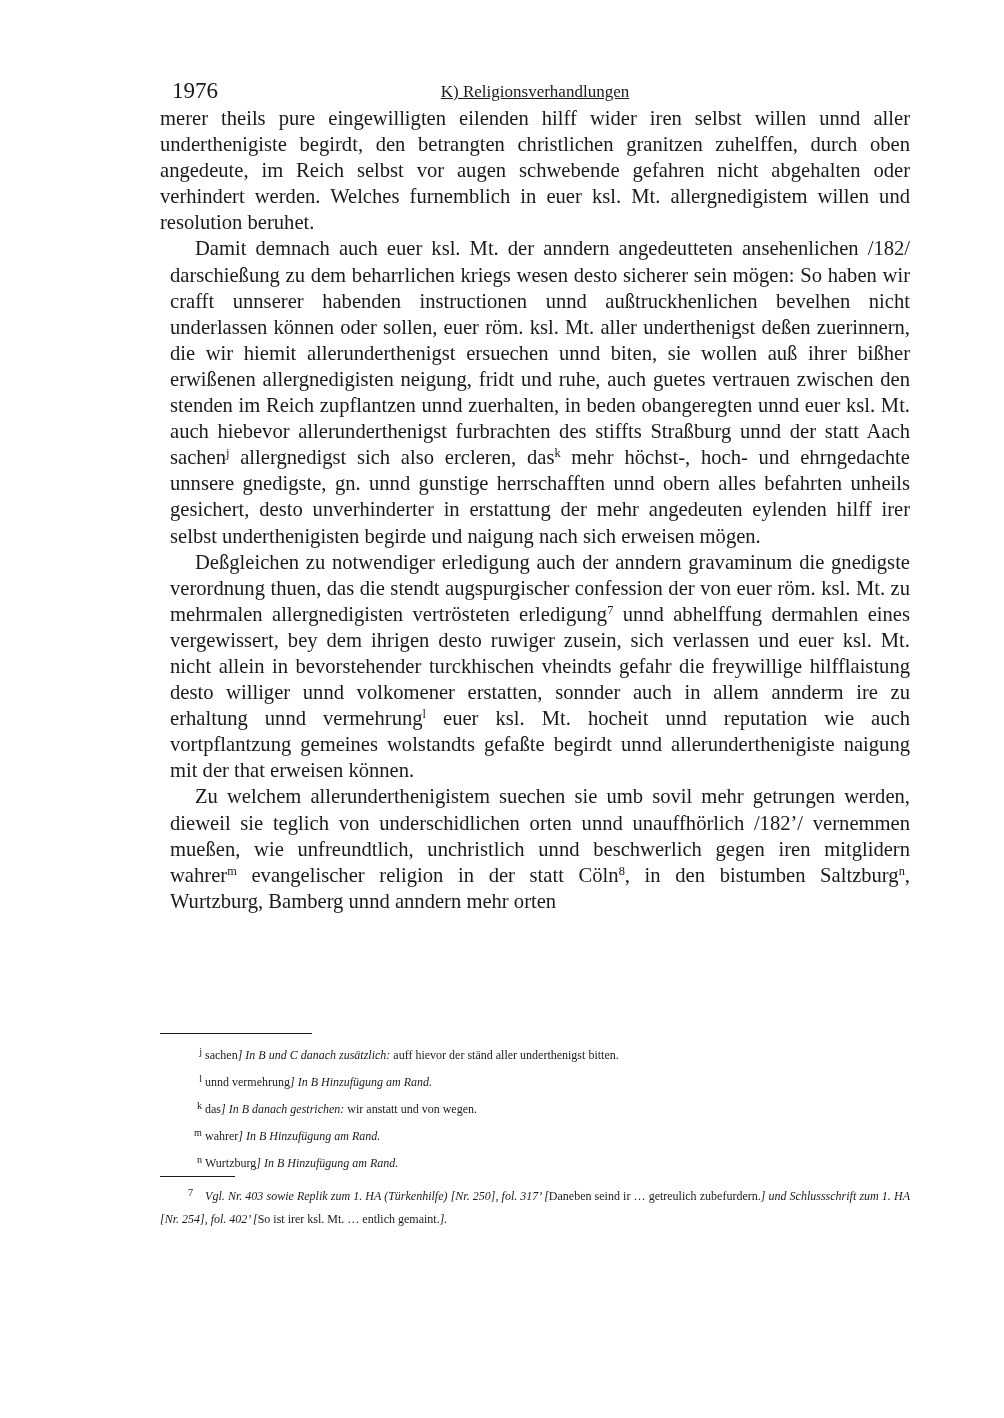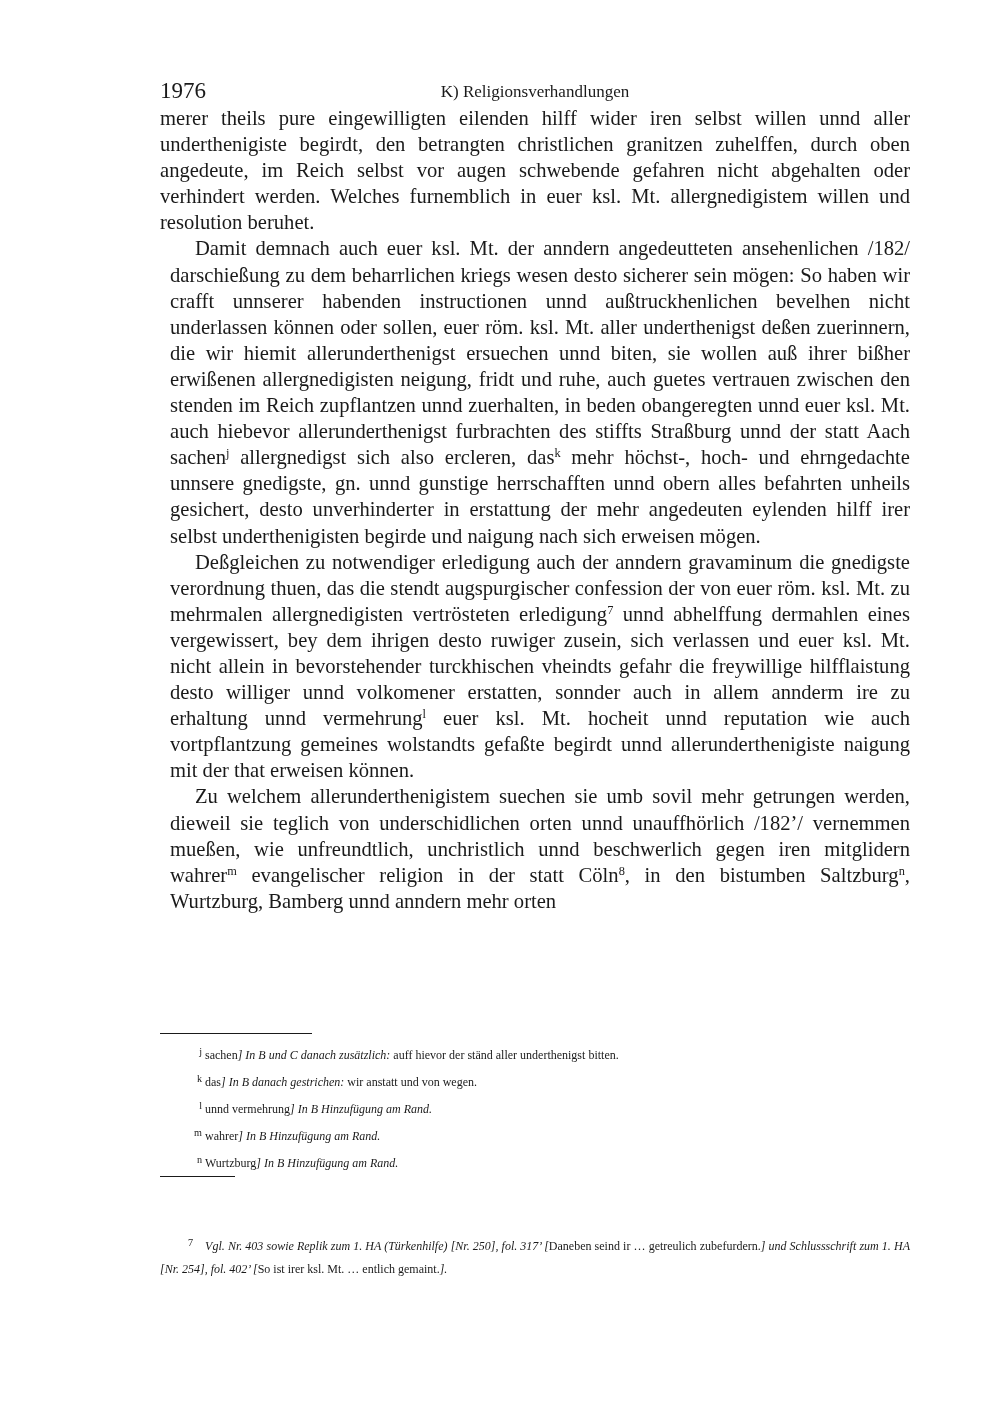"1976" .page-num { left: 0 -> 12px }
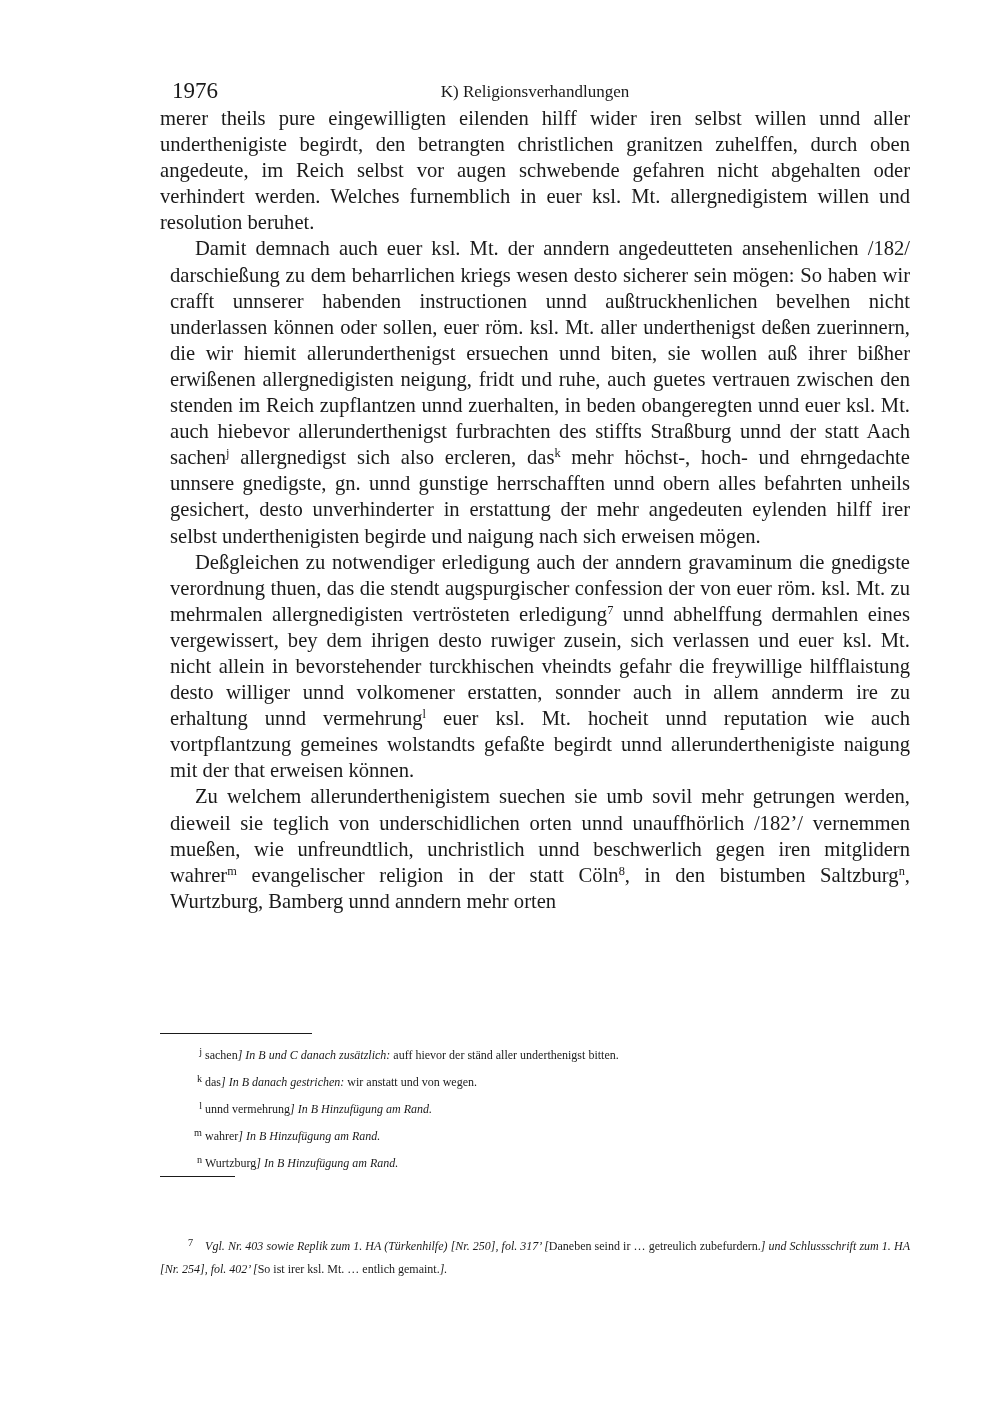"K) Religionsverhandlungen" .running-head { text-decoration: none -> underline }
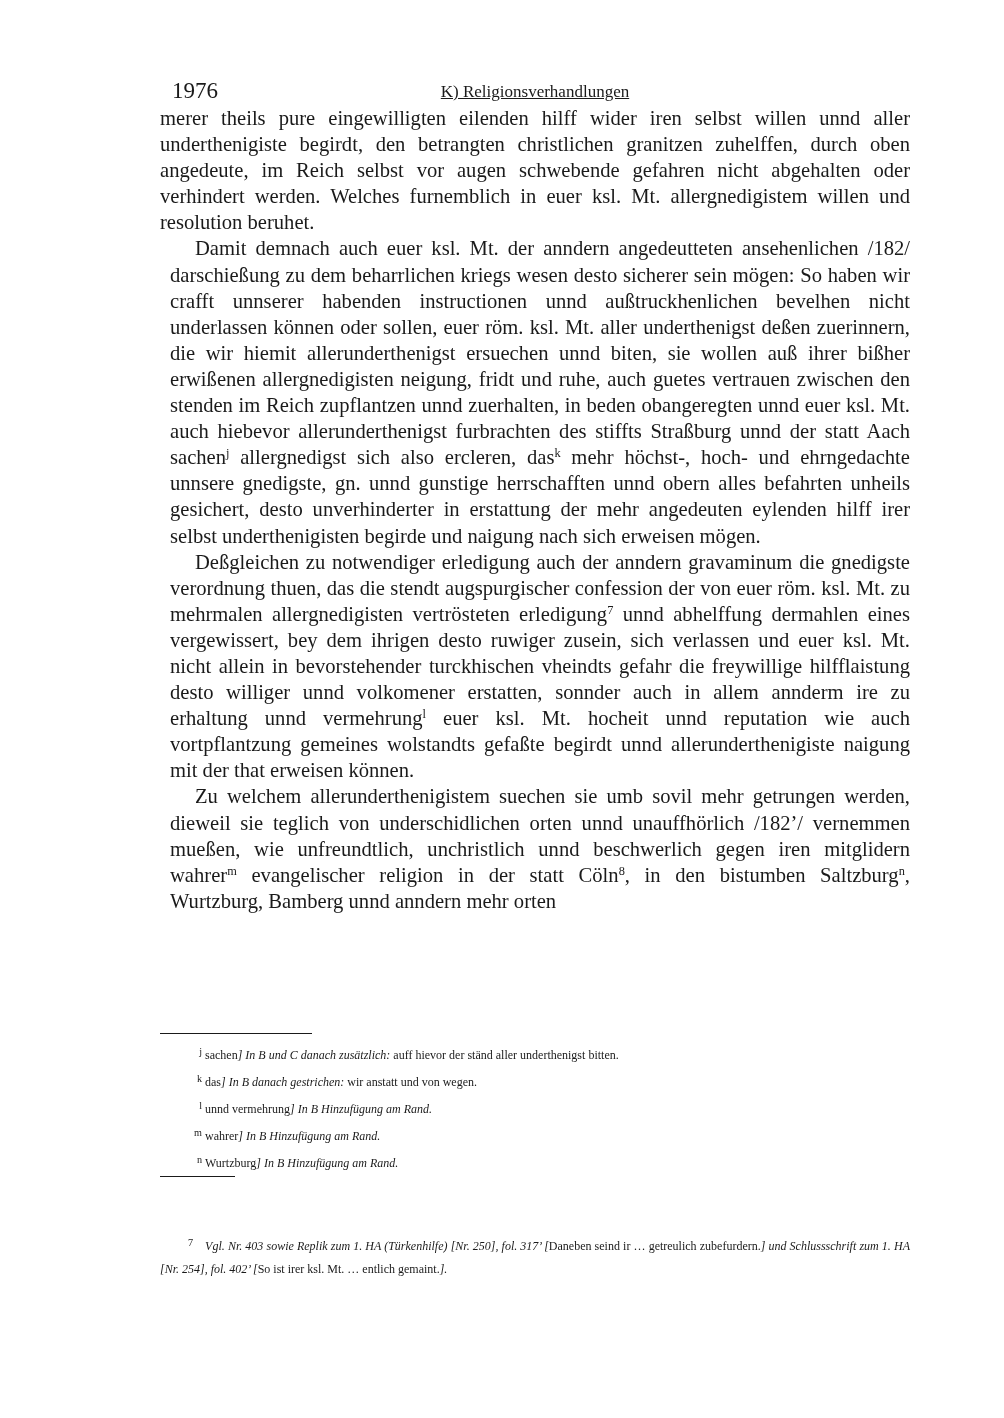"k das] In B danach" p { order: before "l unnd vermehrung] In B" -> after "l unnd vermehrung] In B" }
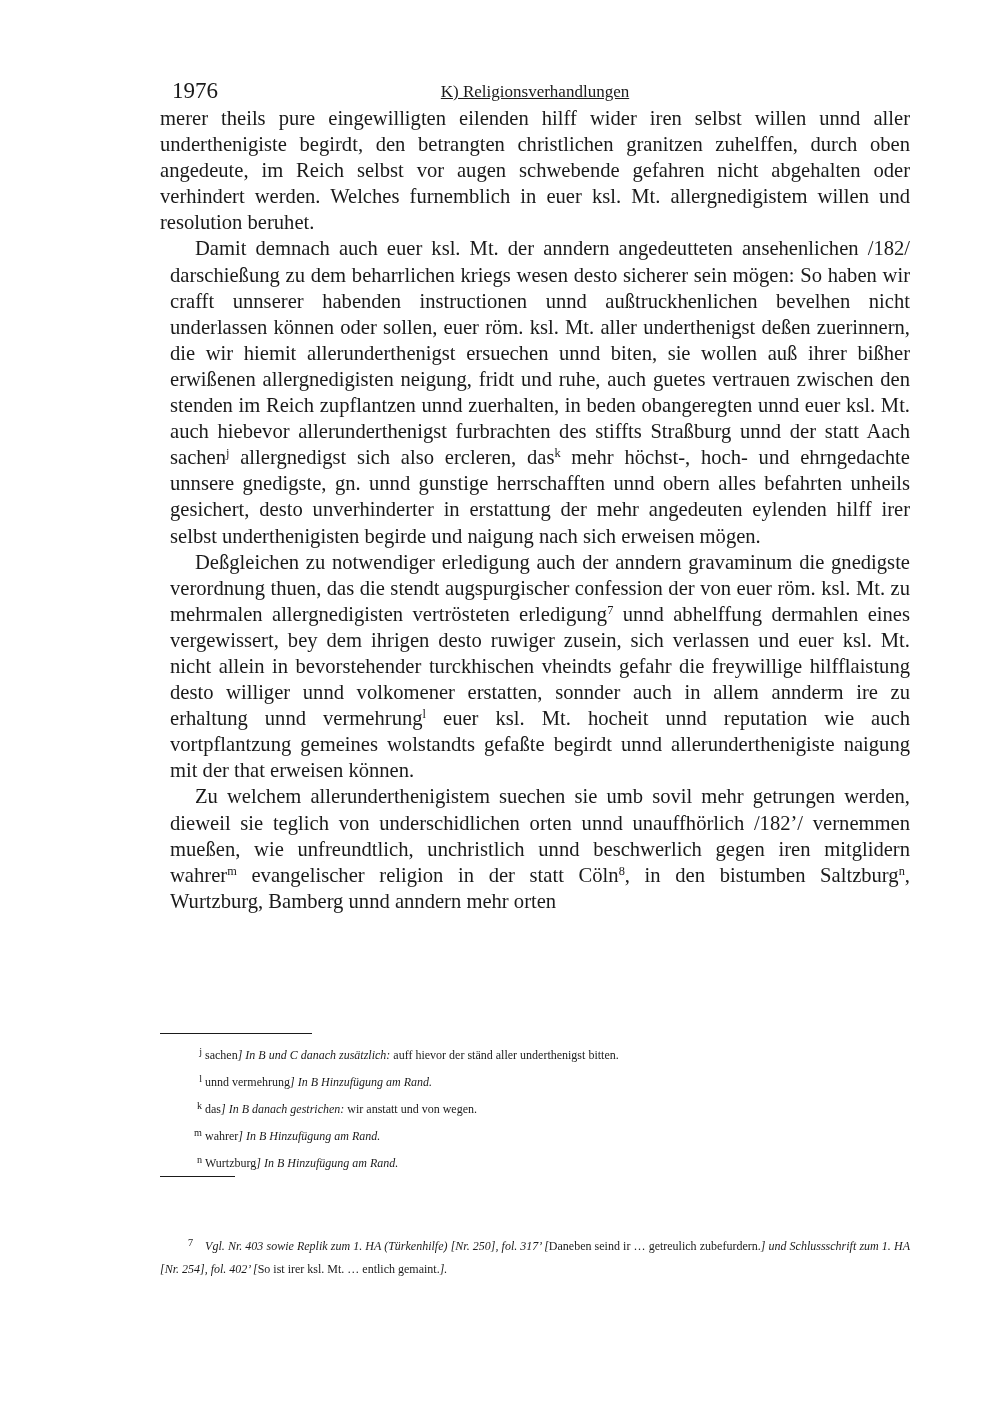"7 Vgl. Nr. 403 sowie" div.notes { top: 1231px -> 1181px }
